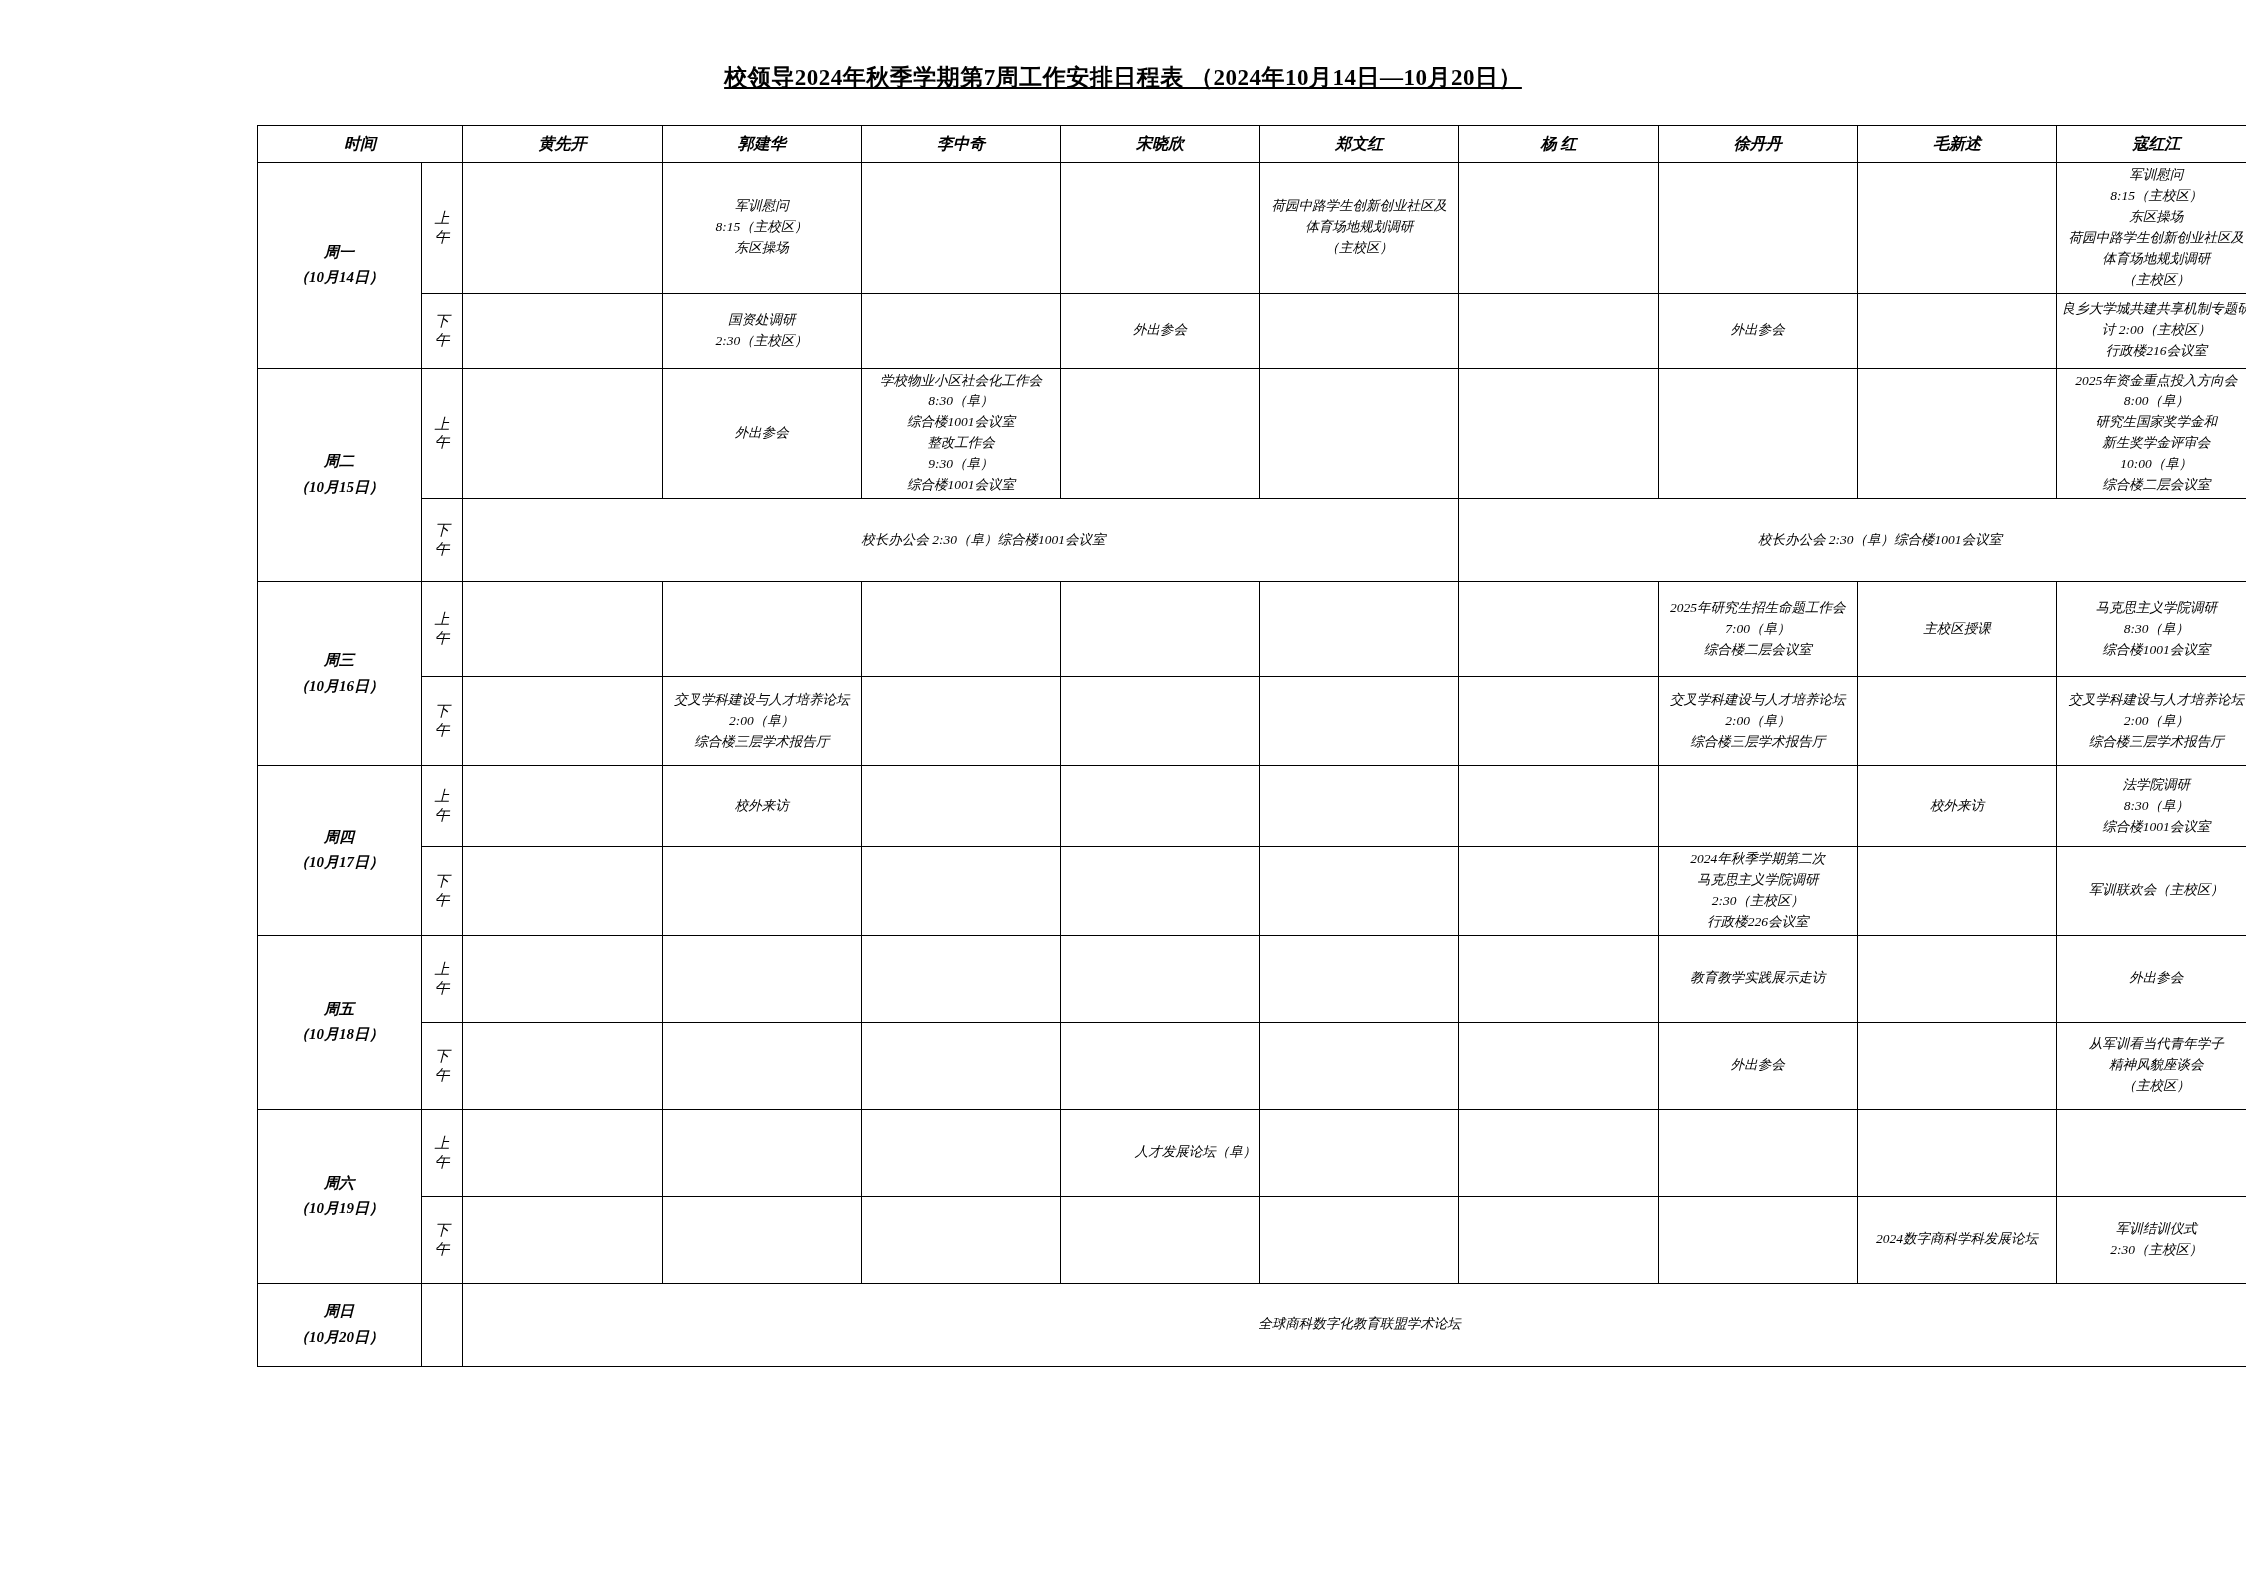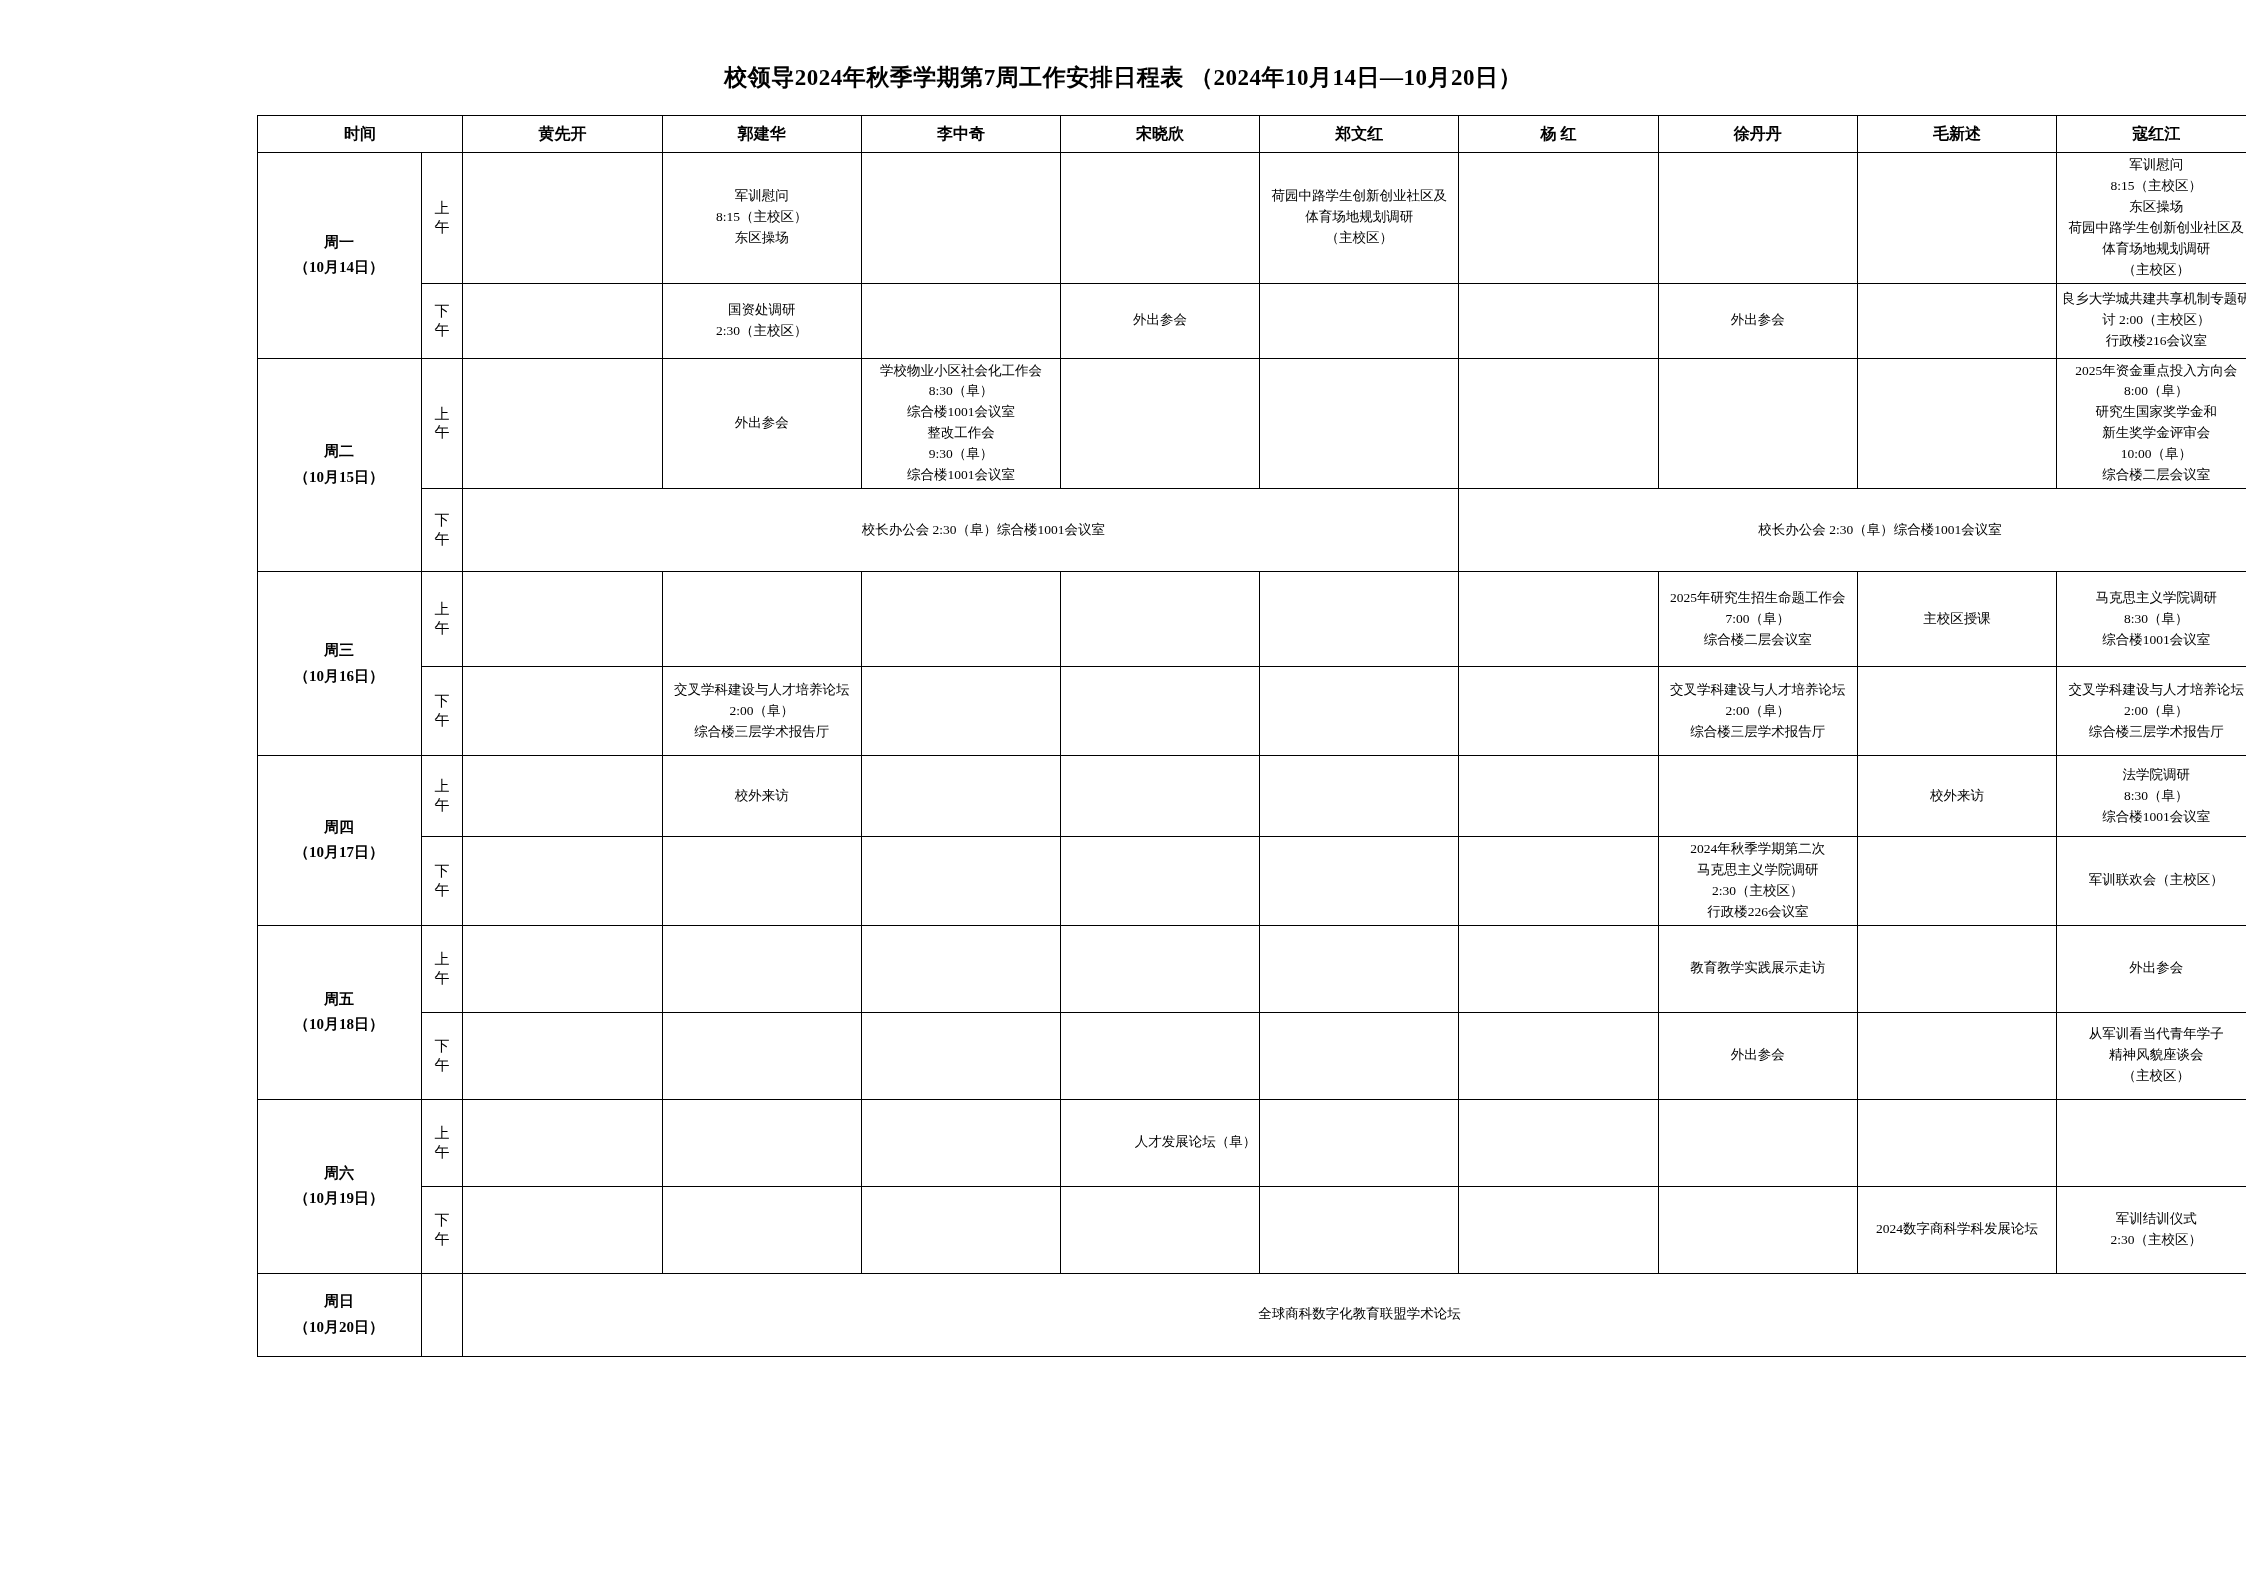"校领导2024年秋季学期第7周工作安排日程表" .doc-title { text-decoration: none -> underline }
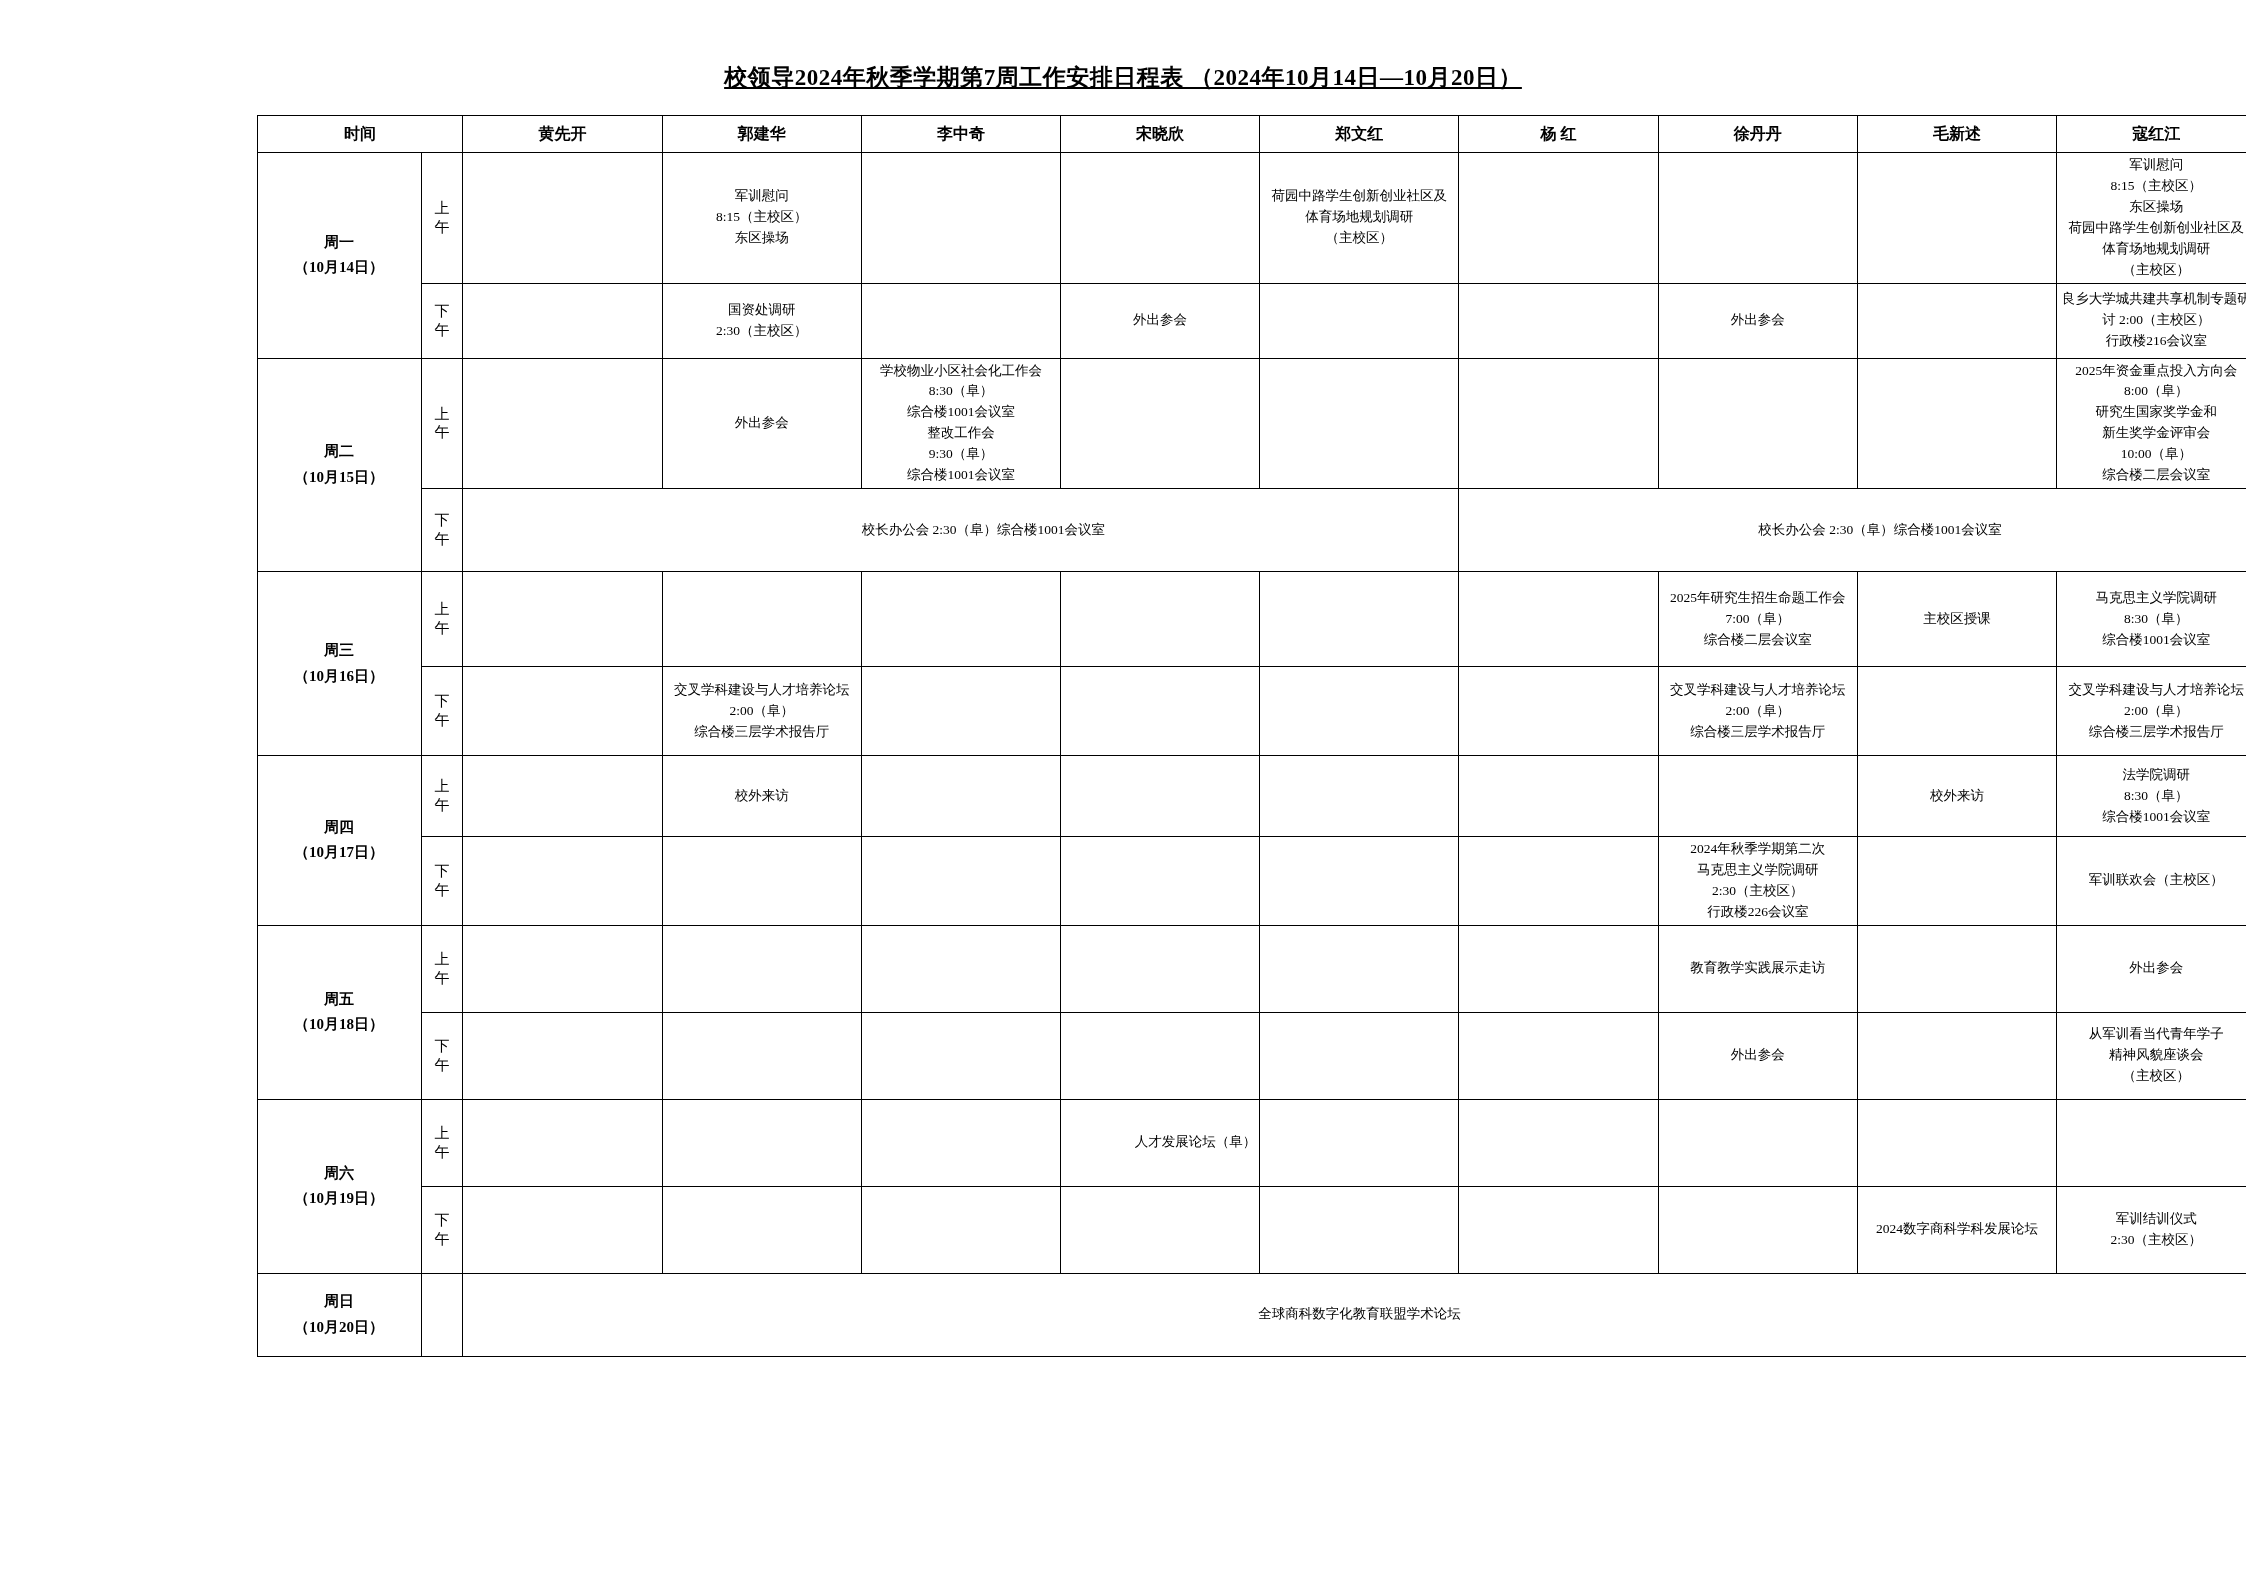"时间" .table-wrap { font-style: none -> italic; margin: 4px auto -> 14px auto }
